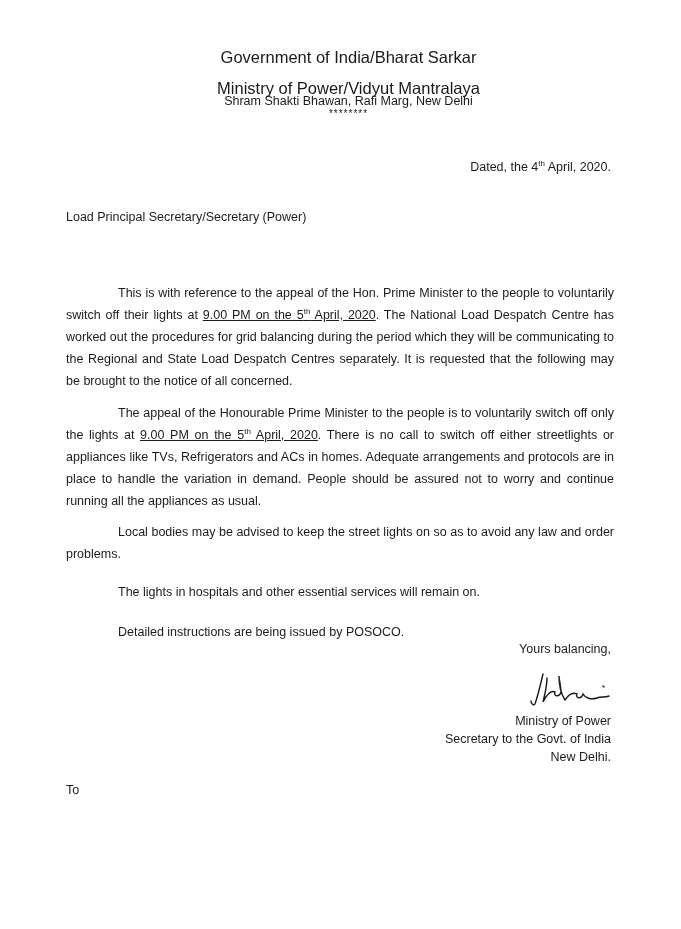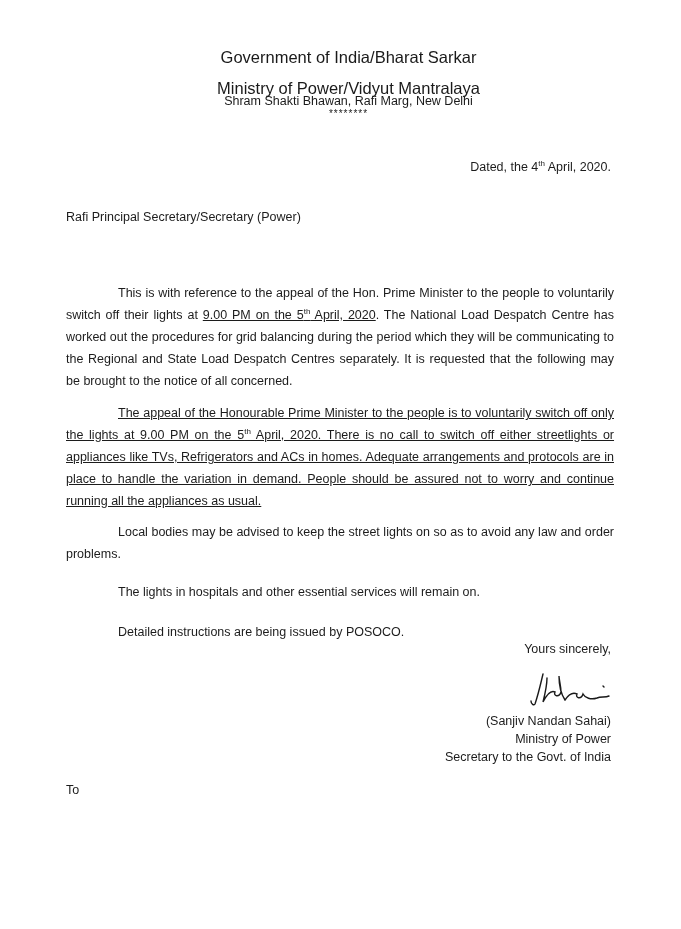"Rafi Principal Secretary/Secretary" div.abs { text: Rafi -> Load }
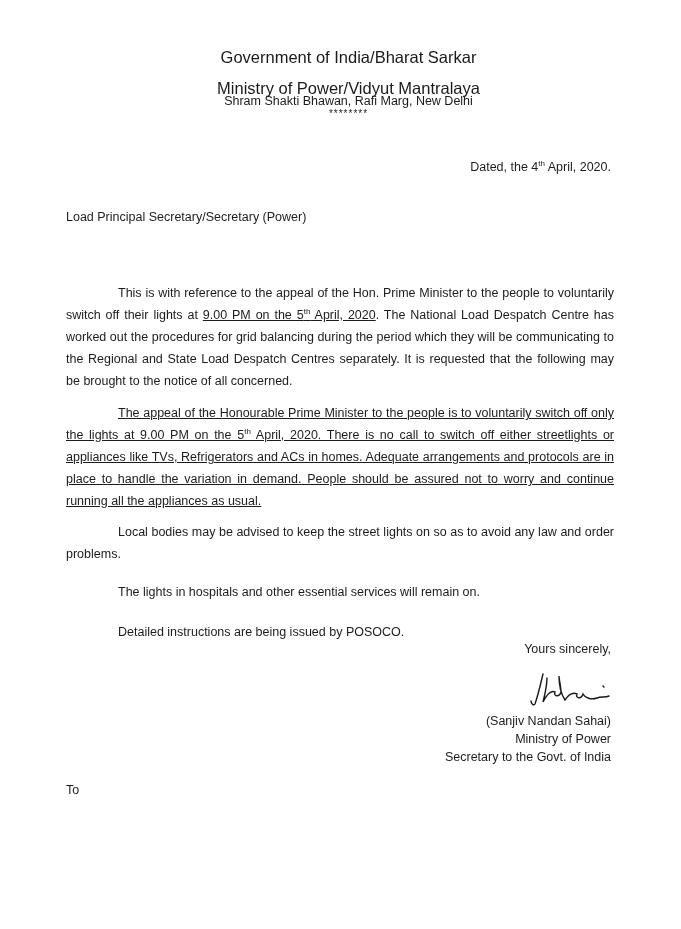"The appeal of the Honourable" .p2 { text-decoration: underline -> none }
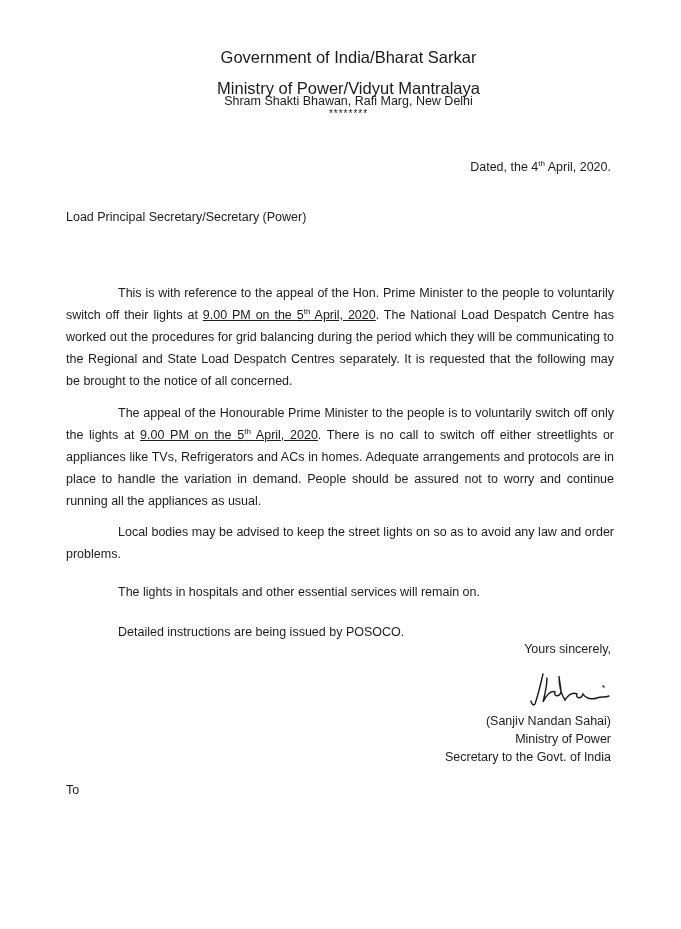"Yours sincerely," div.abs { text: sincerely -> balancing }
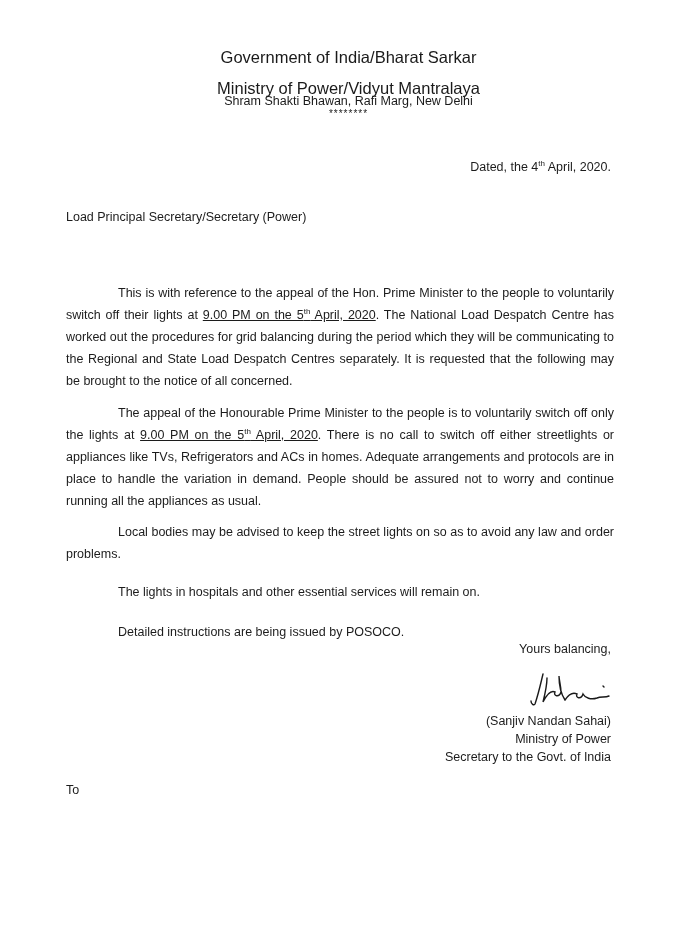"(Sanjiv Nandan Sahai)" div { html: <div>(Sanjiv Nandan Sahai)</div> -> none }
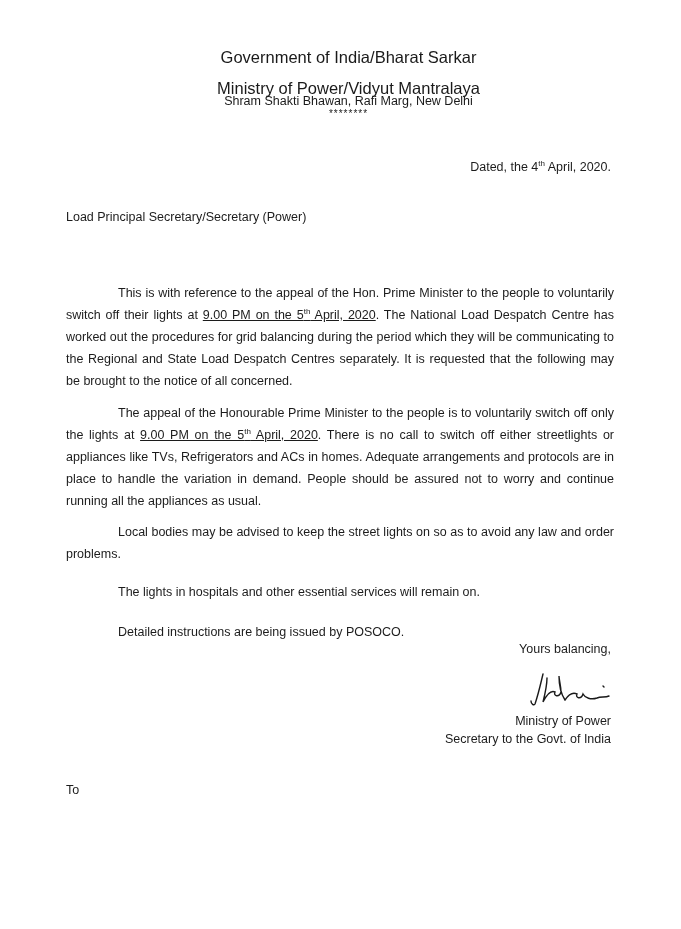"New Delhi." div { html: none -> <div>New Delhi.</div> }
